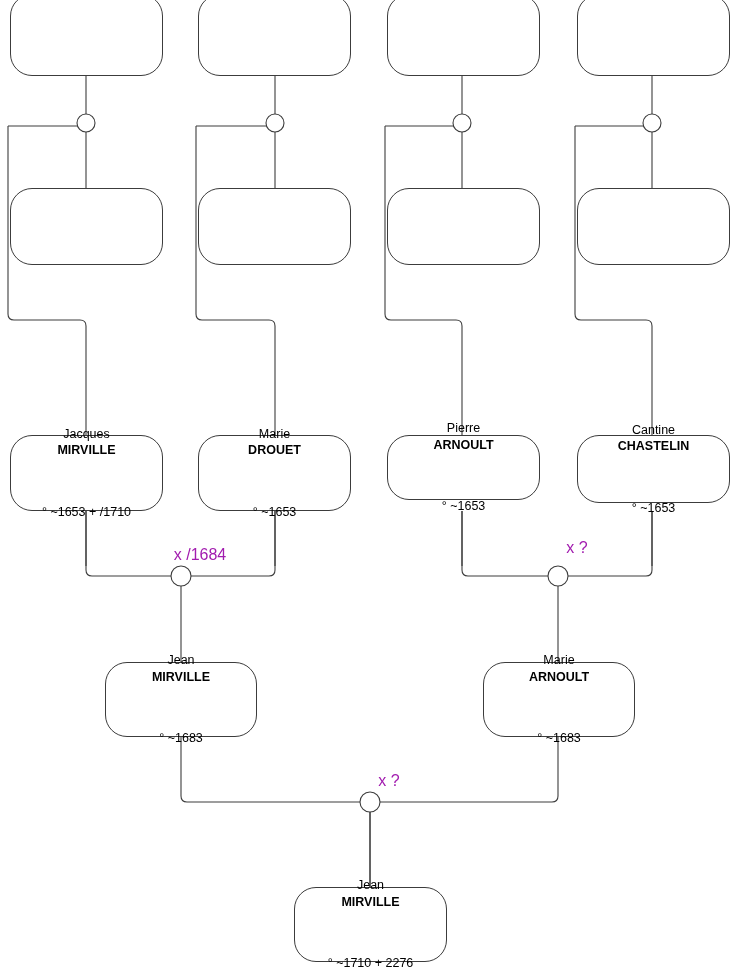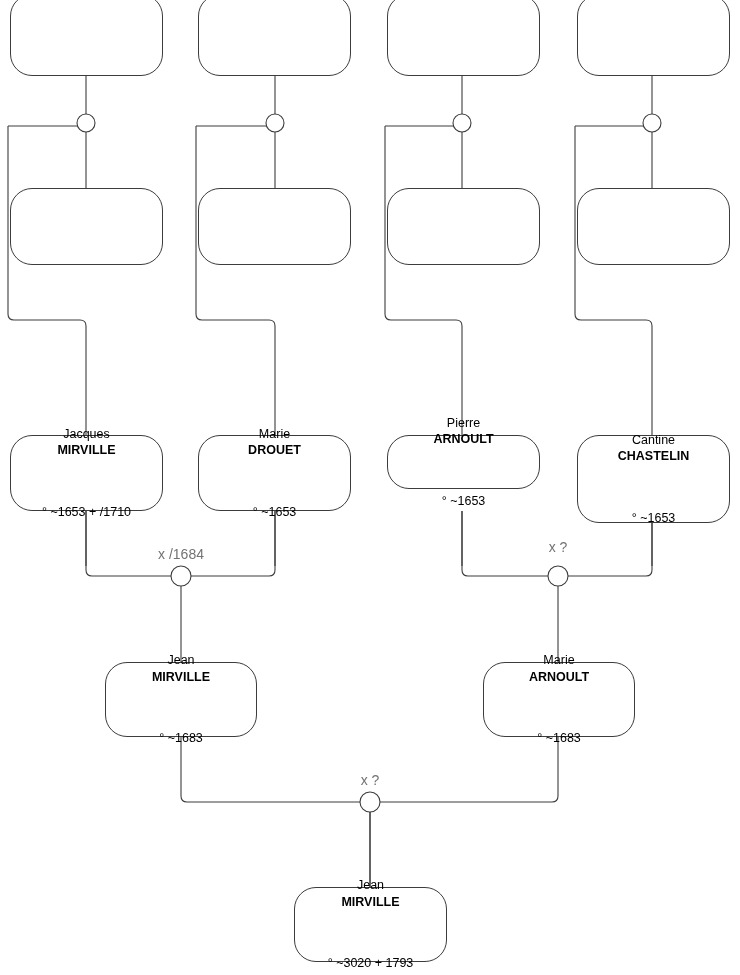"Pierre" div.person-box { height: 54px -> 65px }
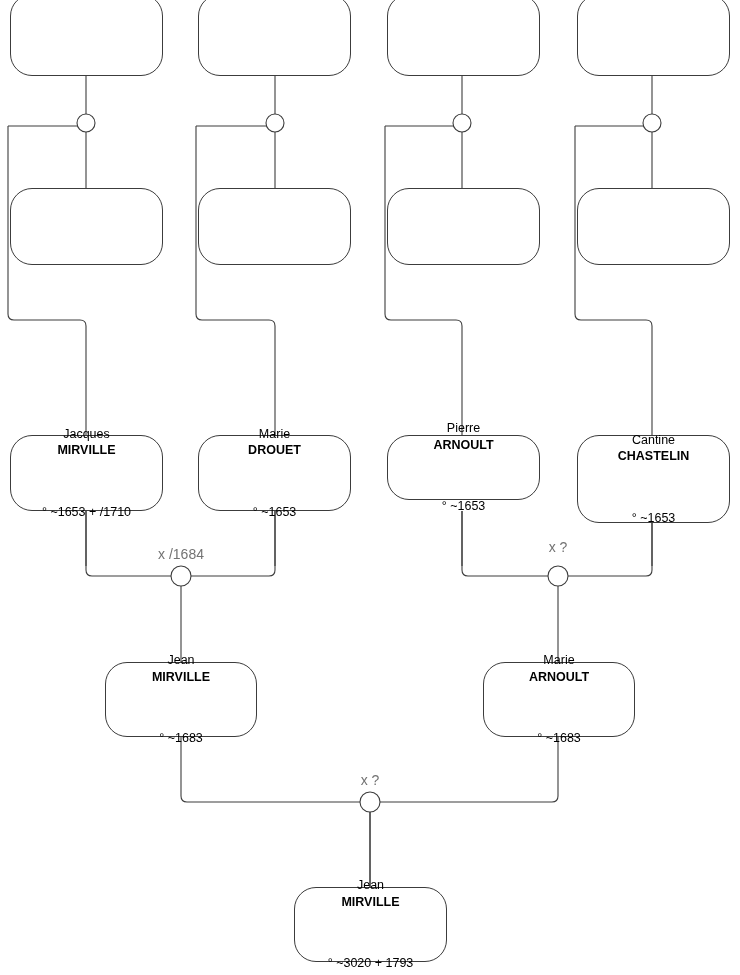"Cantine" div.person-box { height: 88px -> 68px }
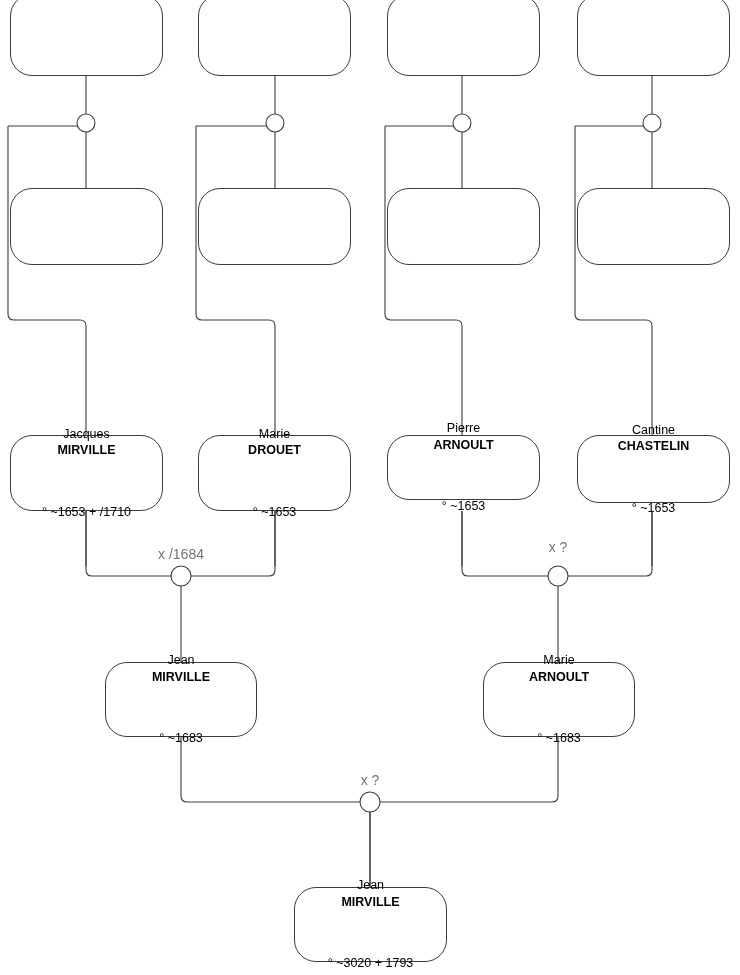"x /1684" .union-label { color: #737373 -> #a21caf; font-size: 14px -> 16px; margin-left: none -> 19px }
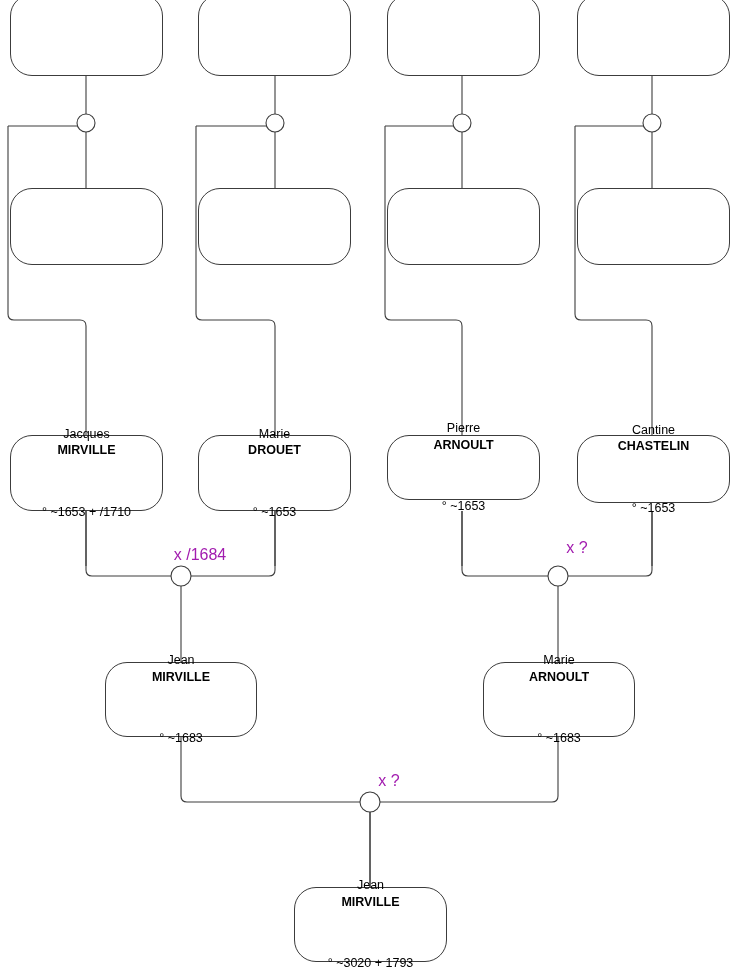"° ~3020 + 1793" span.dates { text: 3020 + 1793 -> 1710 + 2276 }
